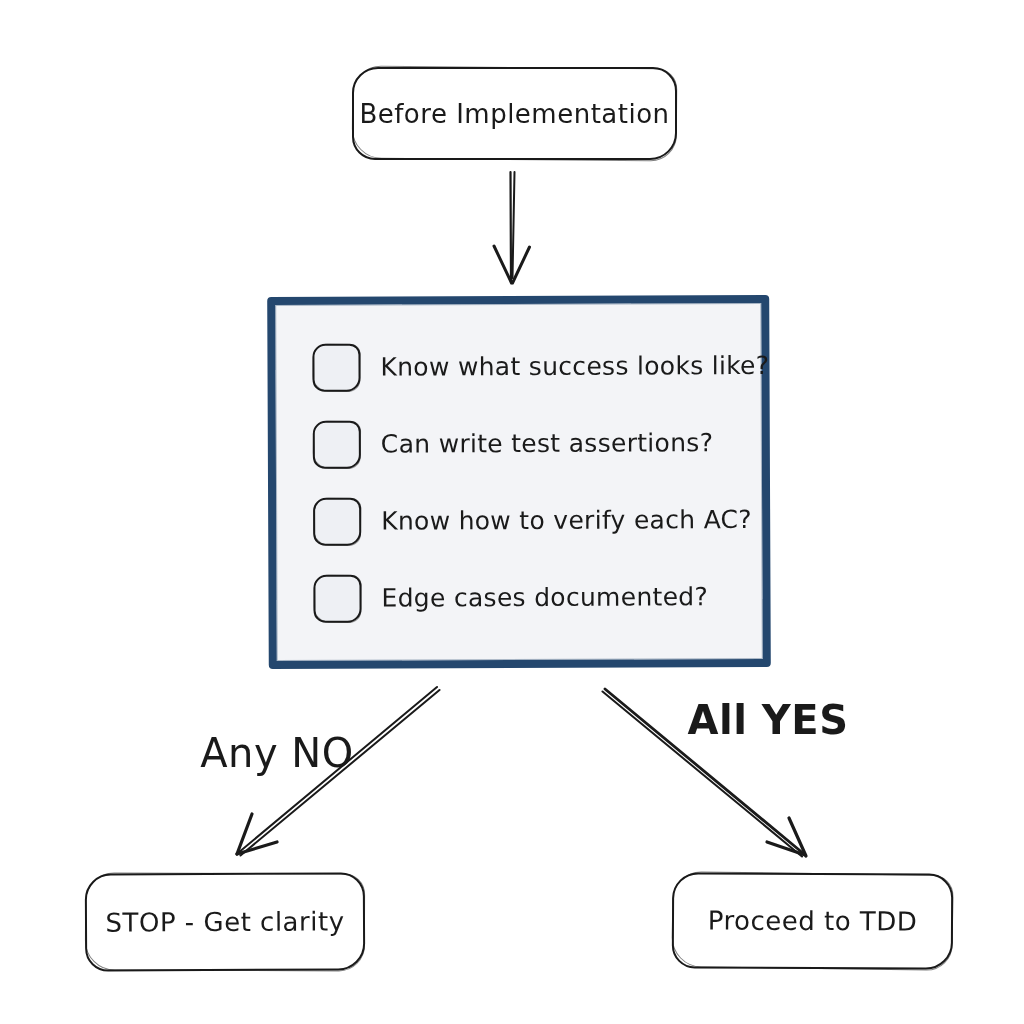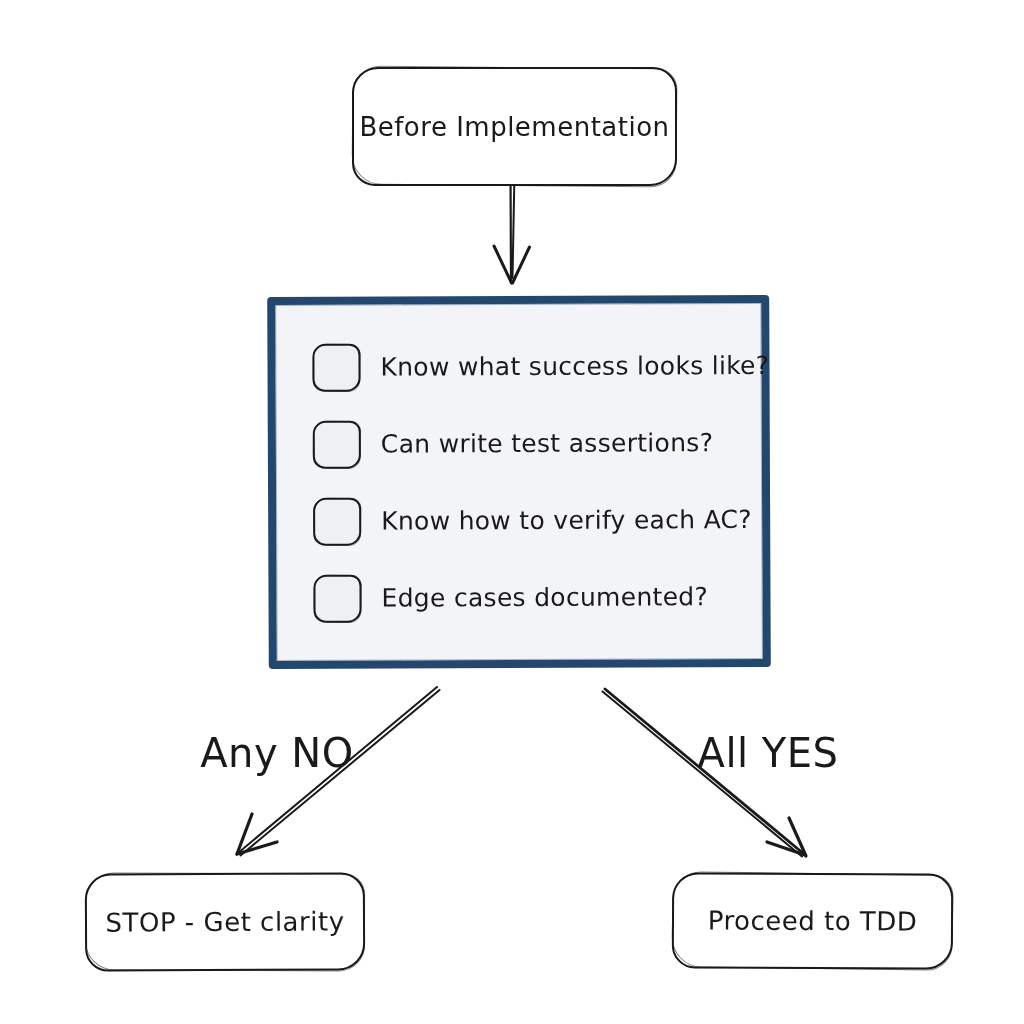"Before Implementation" .title-box { height: 119px -> 93px }
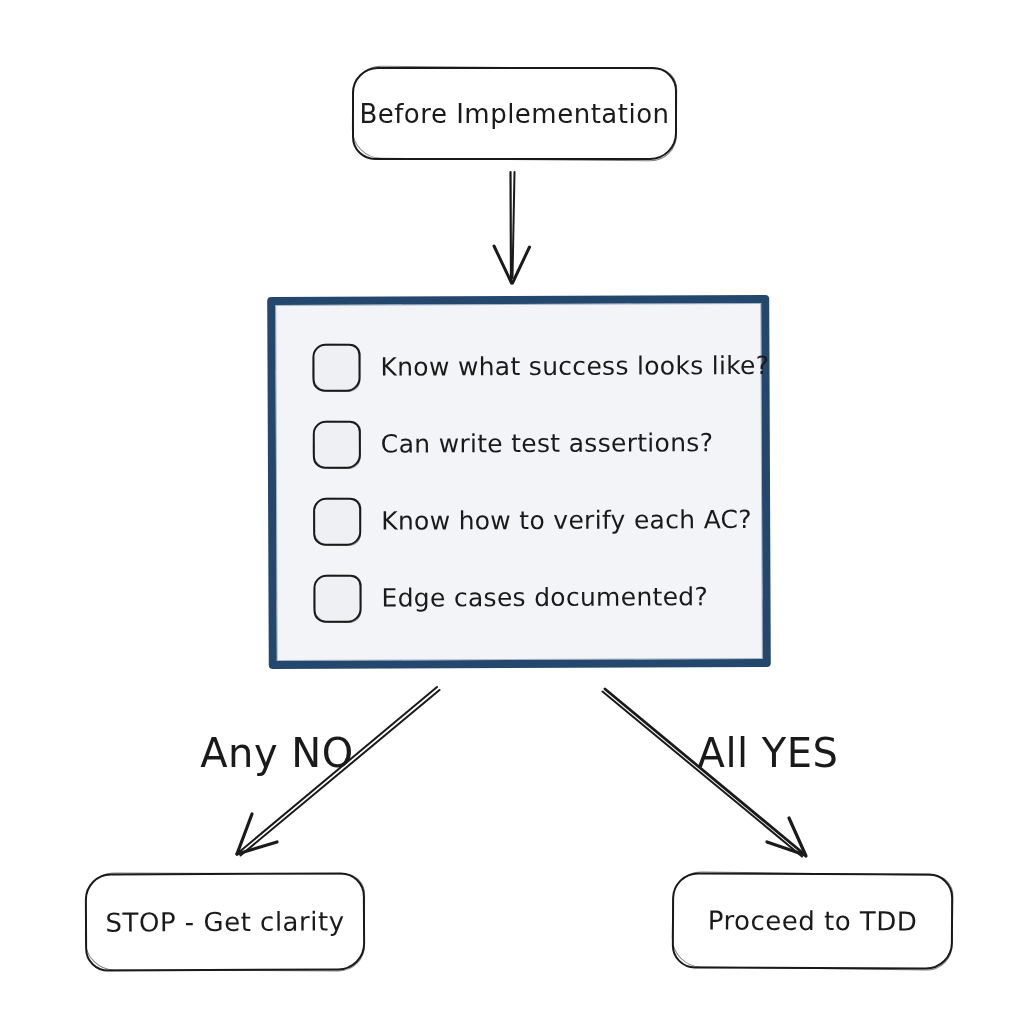"All YES" .branch-label.right { font-weight: none -> bold; top: 753px -> 720px }
